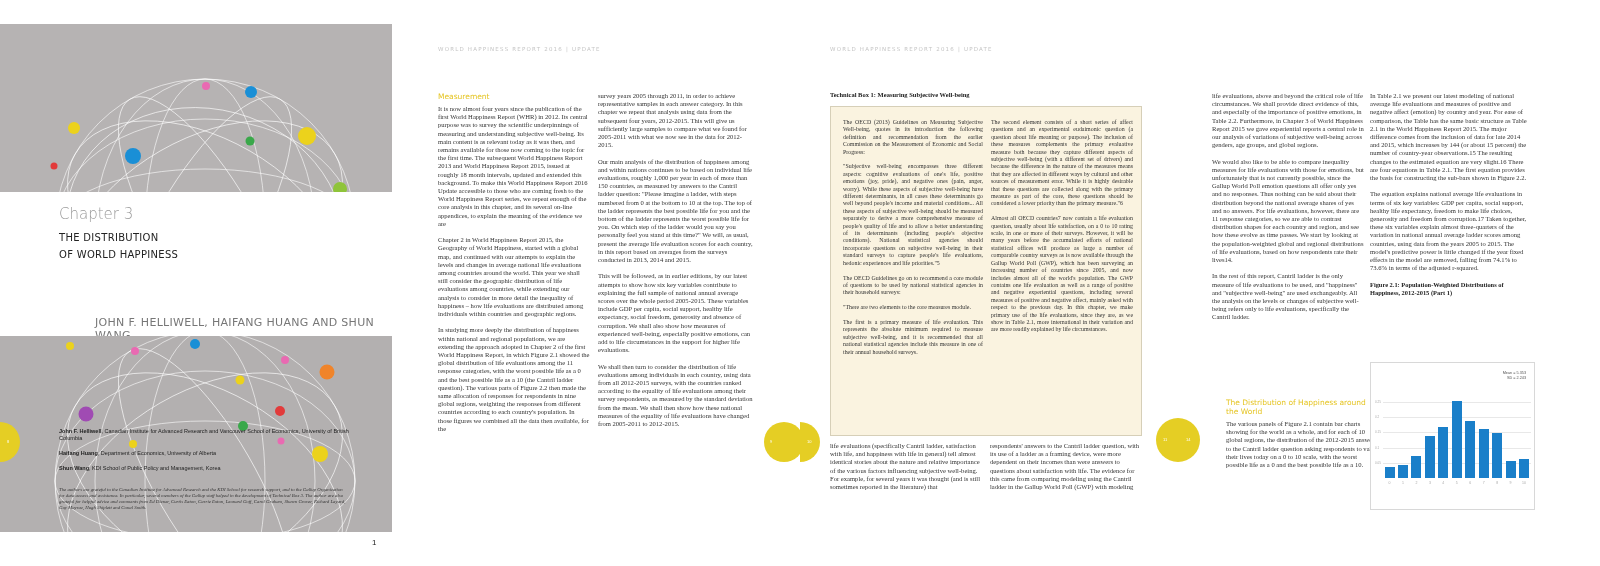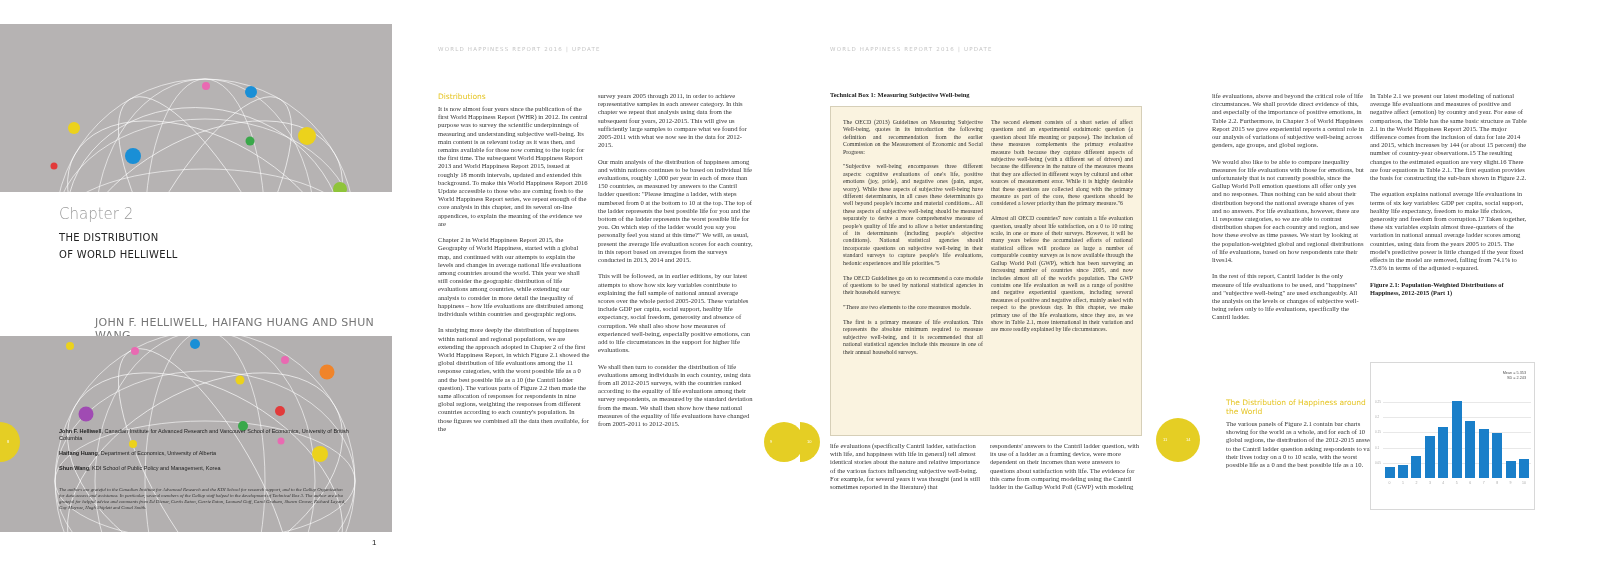"Distributions" div.section-head { text: Distributions -> Measurement }
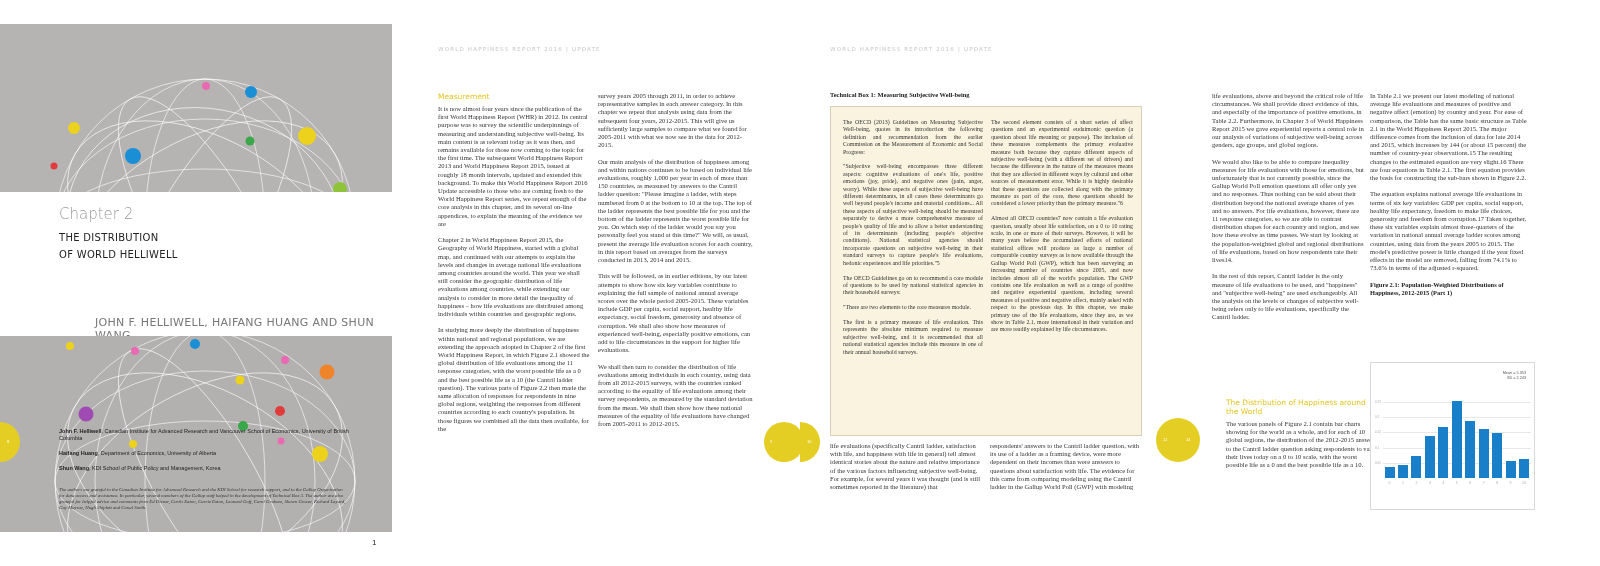"Chapter 2" div.chapter-label { text: 2 -> 3 }
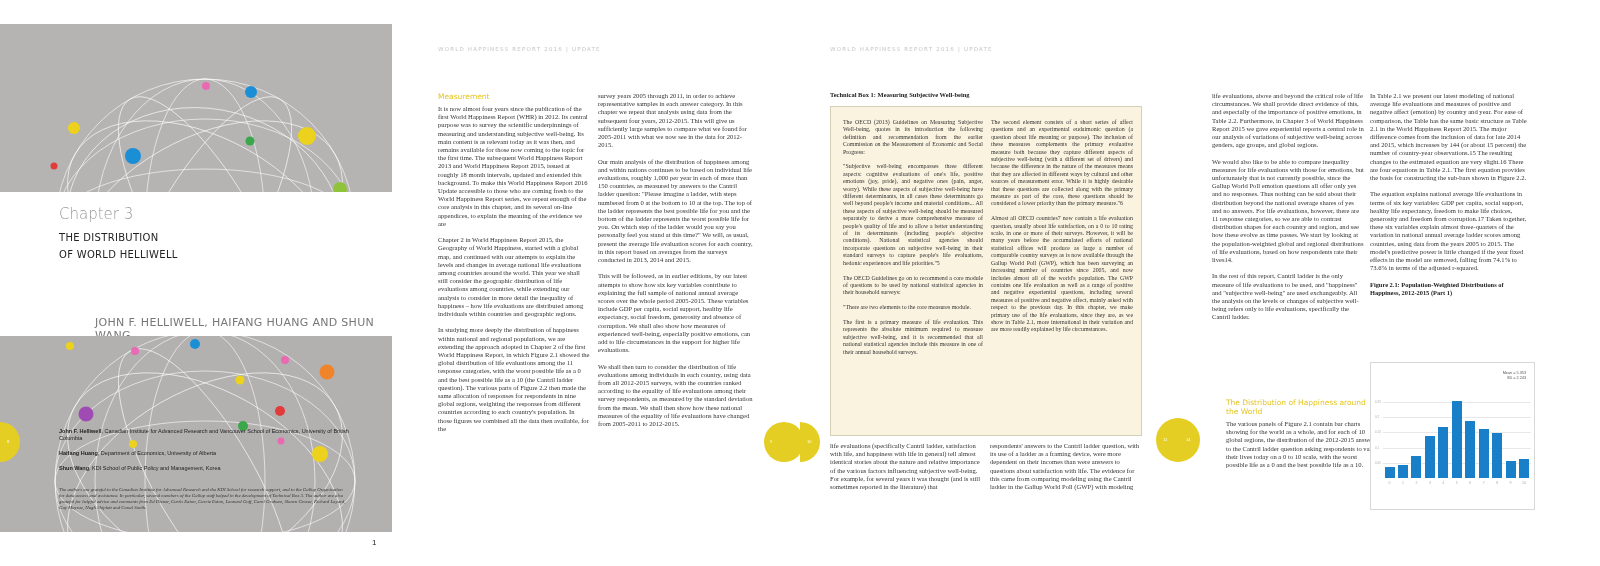"OF WORLD HELLIWELL" div { text: HELLIWELL -> HAPPINESS }
